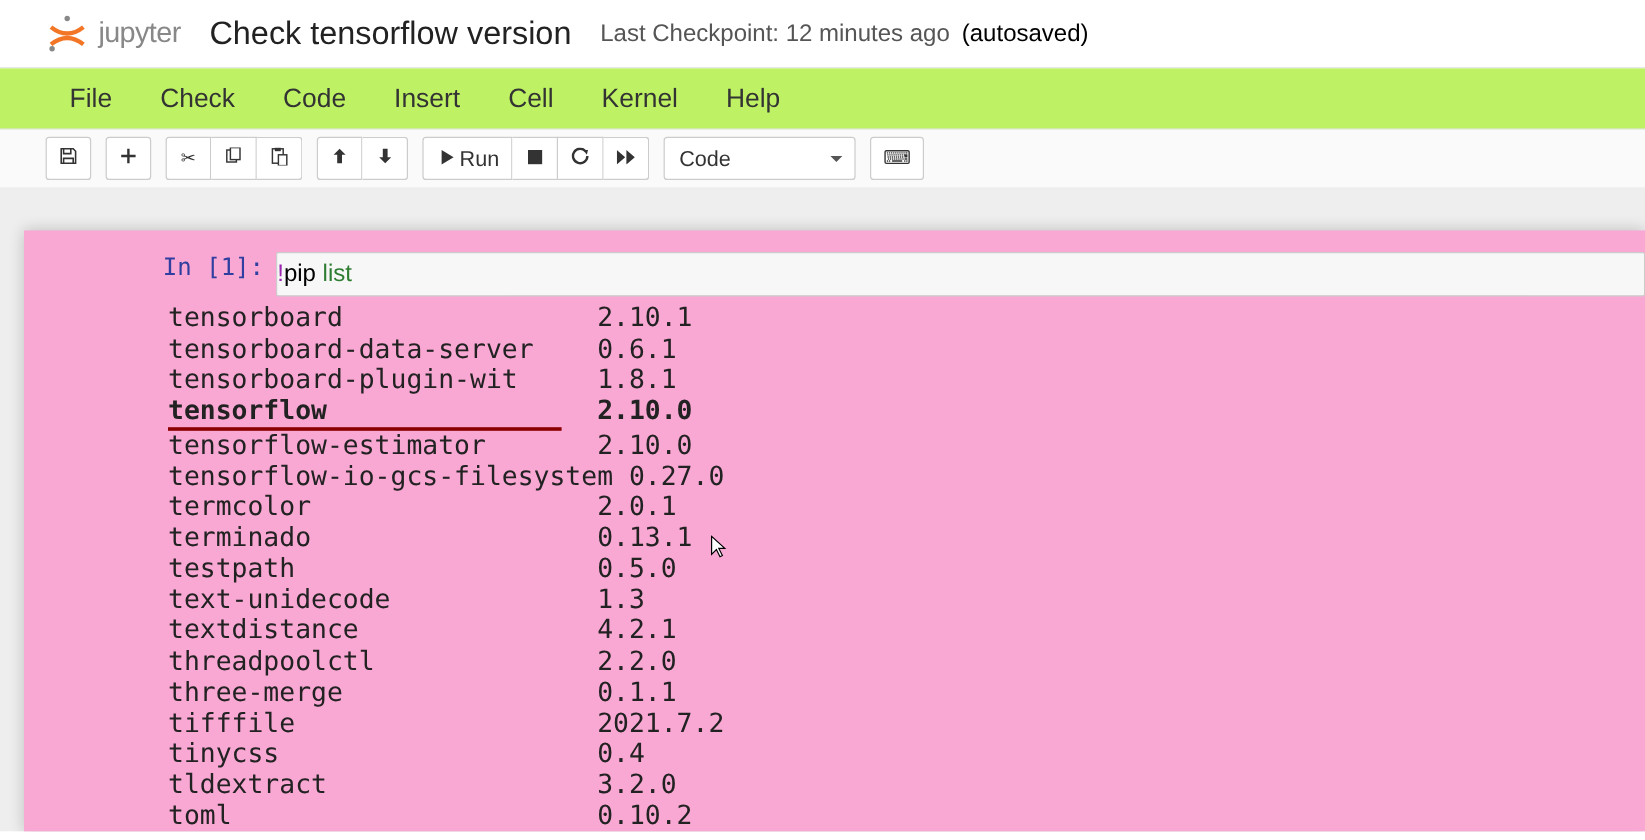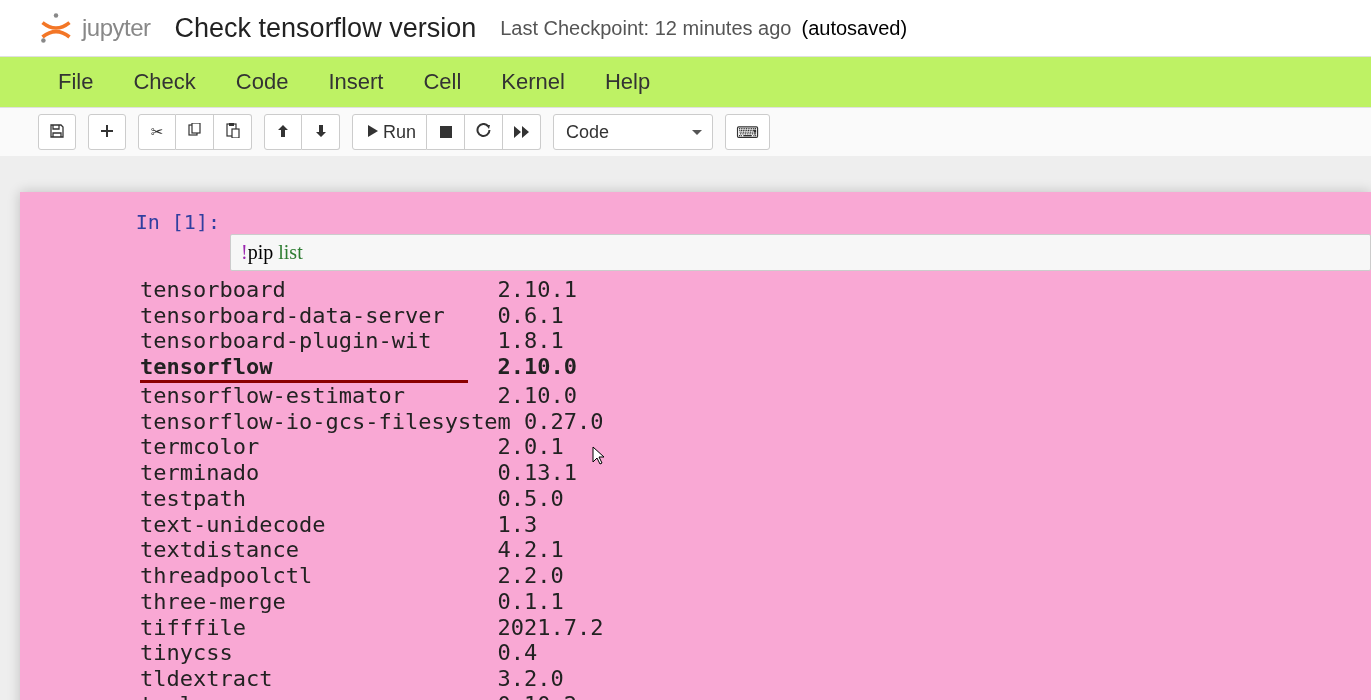"!pip list" .input-area { font-family: Liberation Serif, serif -> Liberation Sans, sans-serif; margin-top: 24px -> none; padding: 6px 10px -> 6px 0 }
